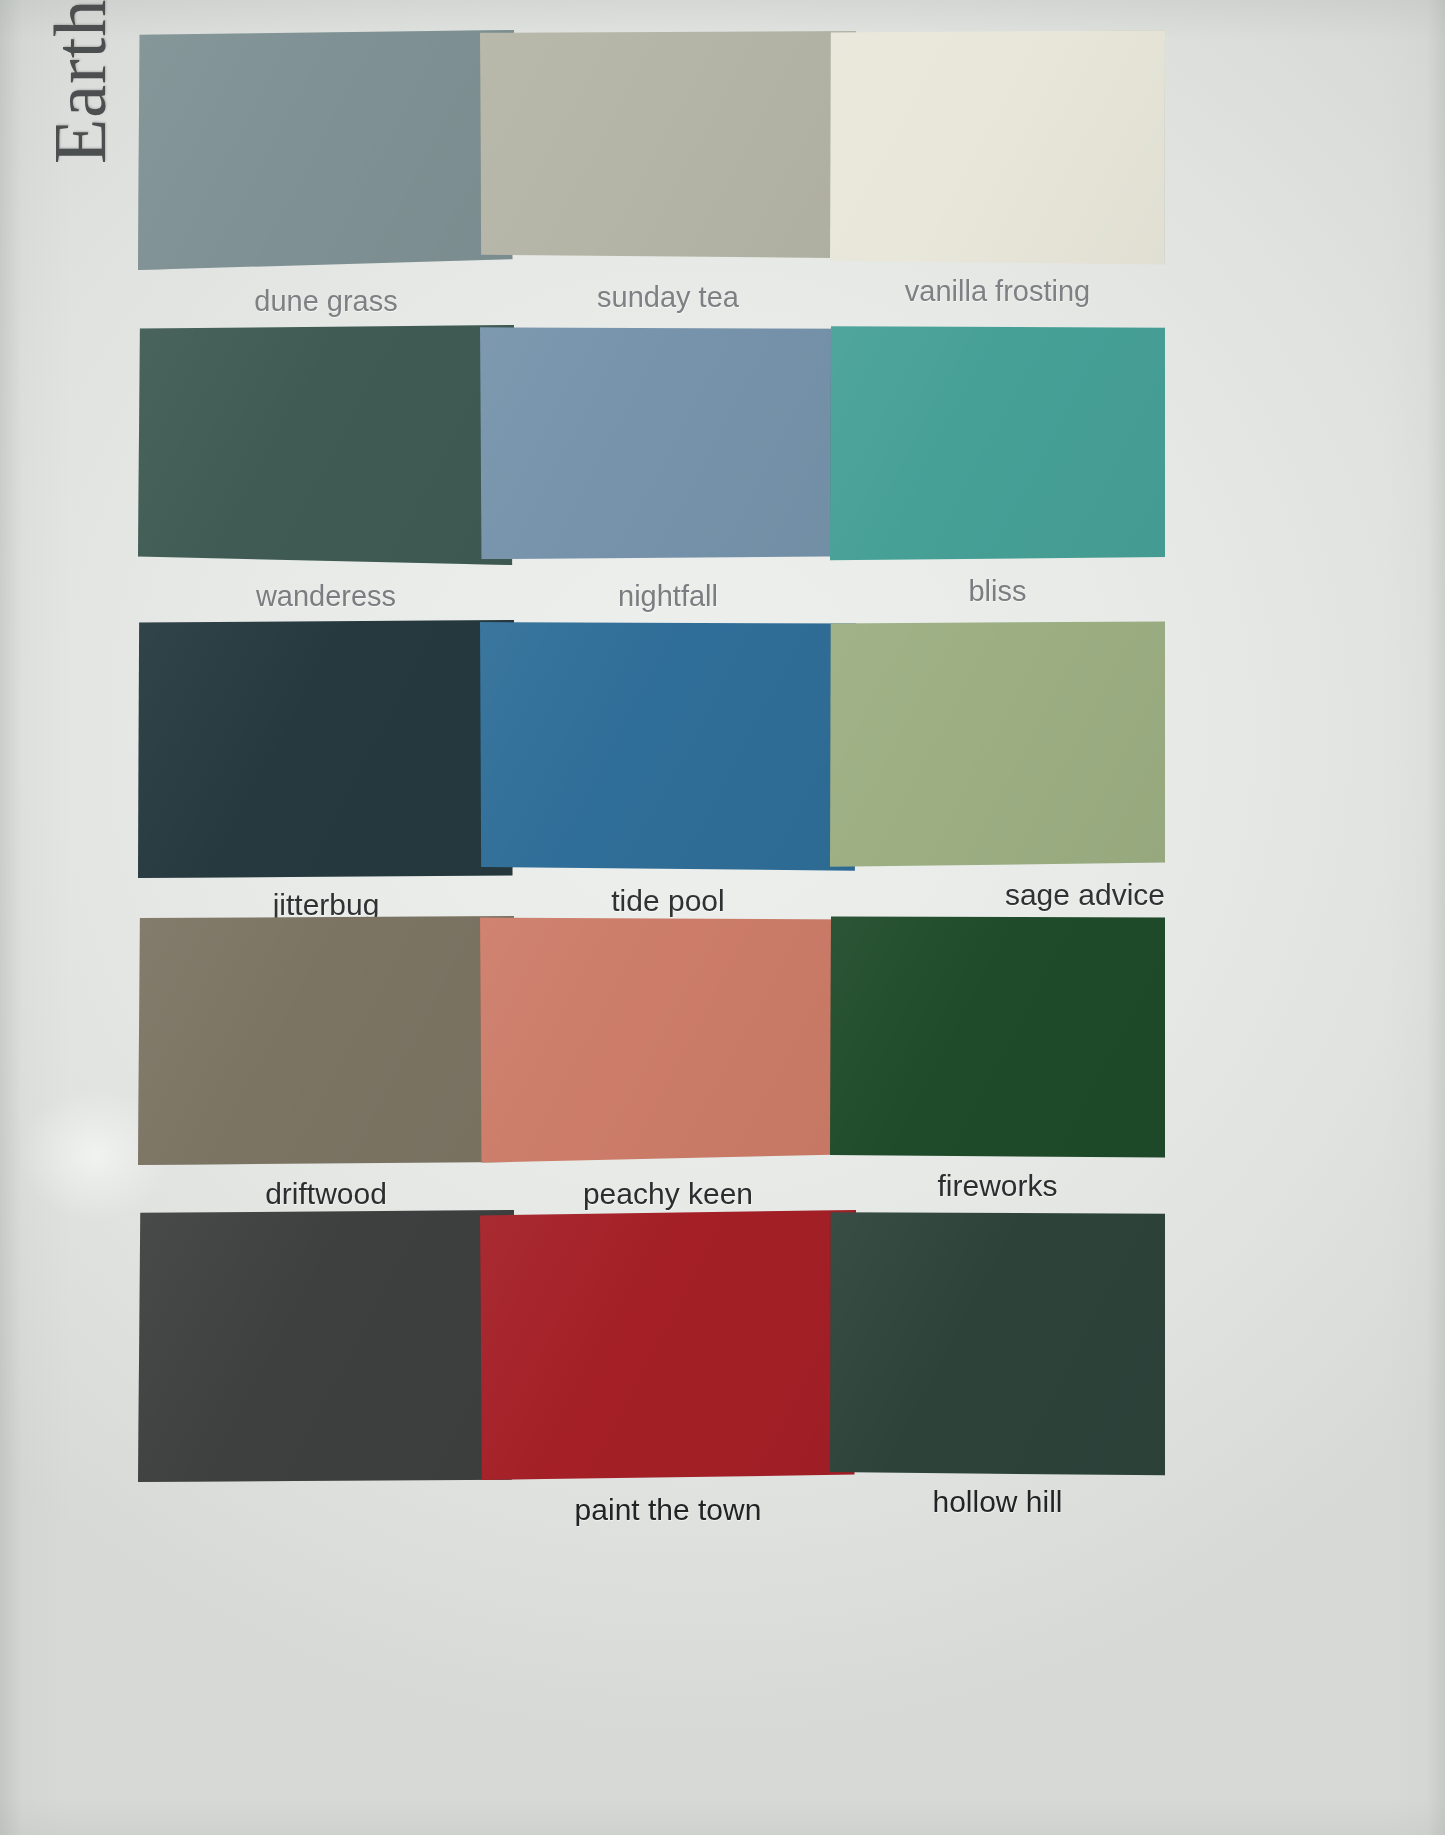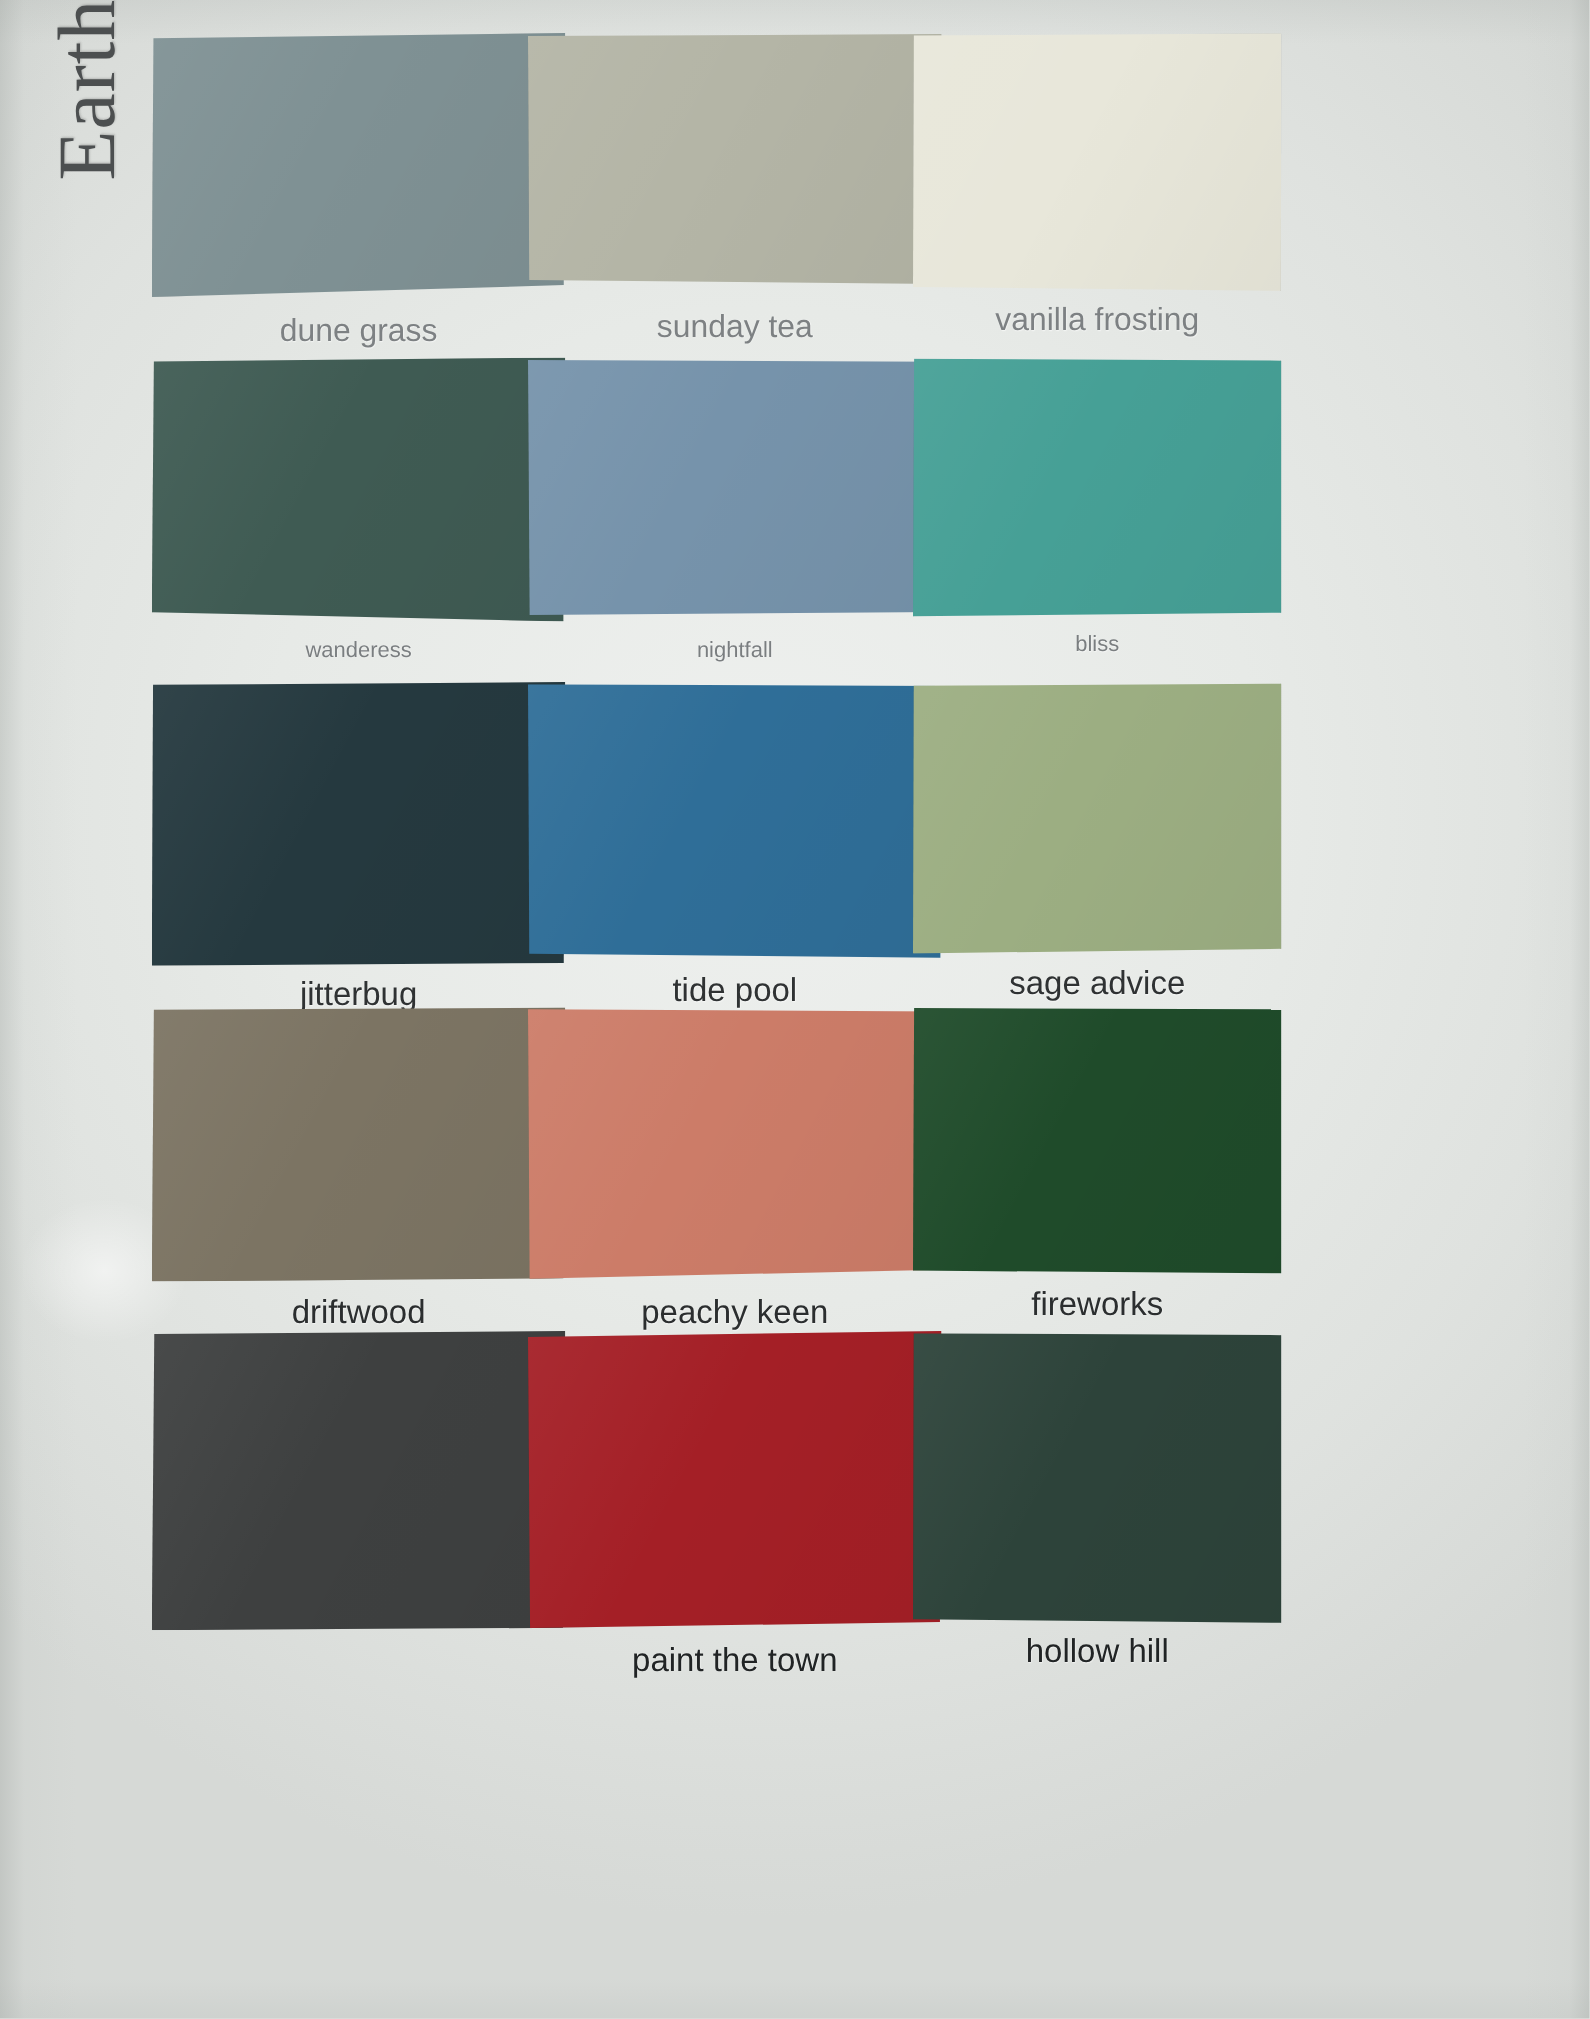"wanderess" .row-1 .swatch-label { font-size: 20px -> 29px }
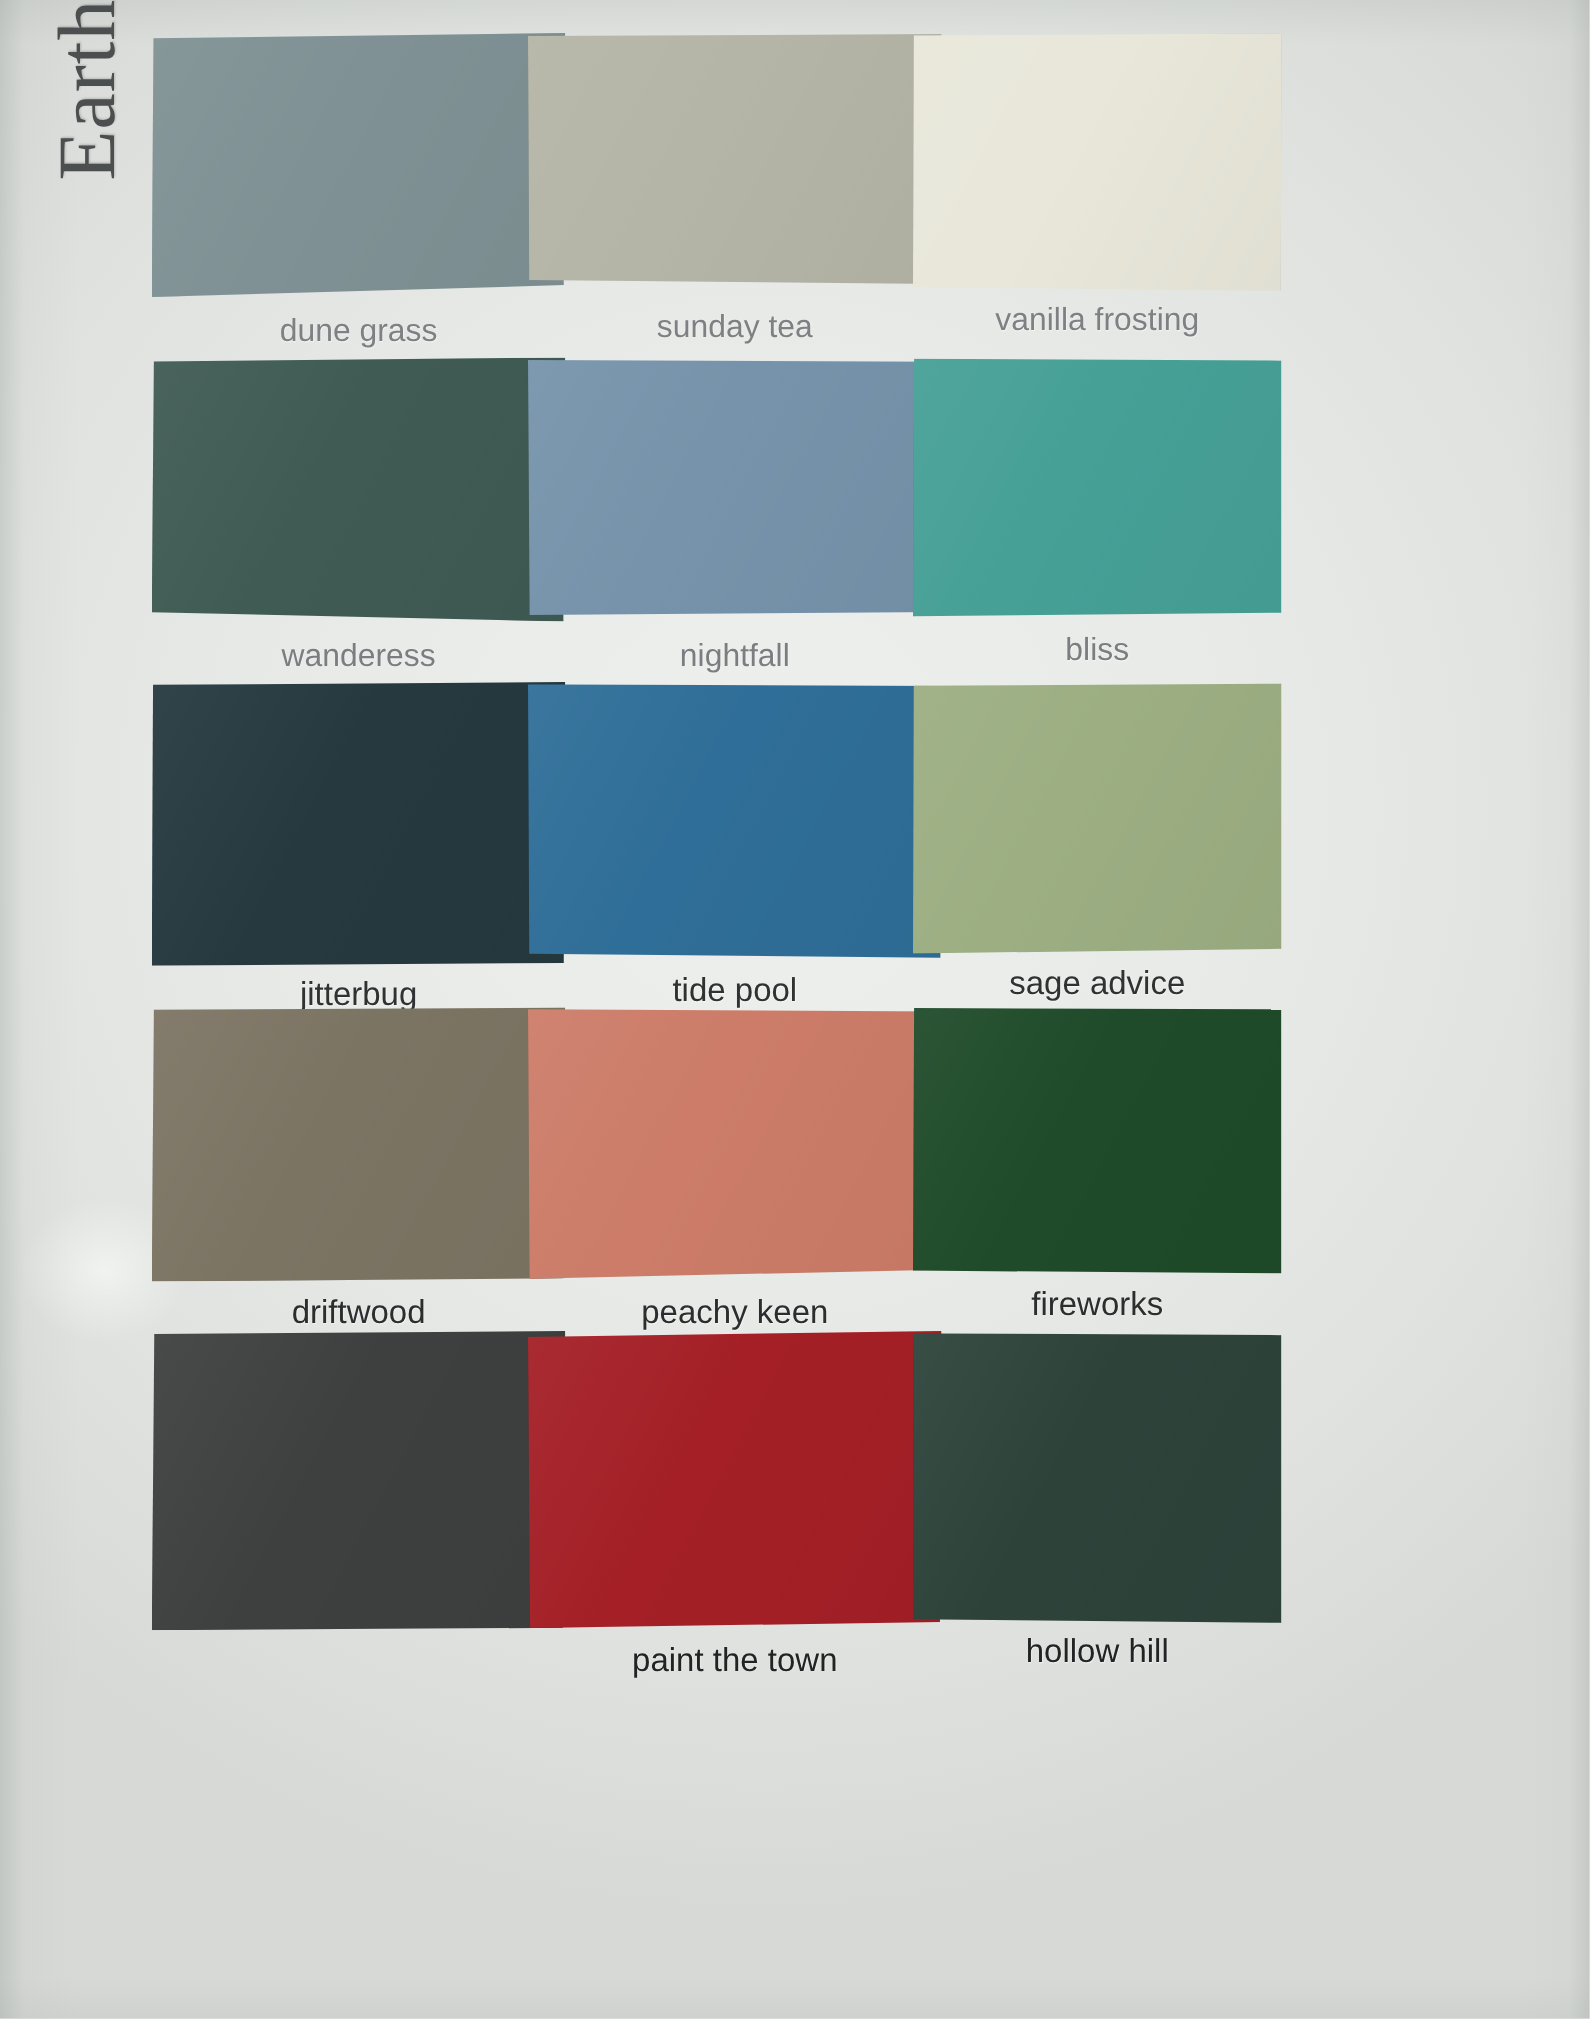"sage advice" .row-2 .col-2 .swatch-label { text-align: none -> right }
